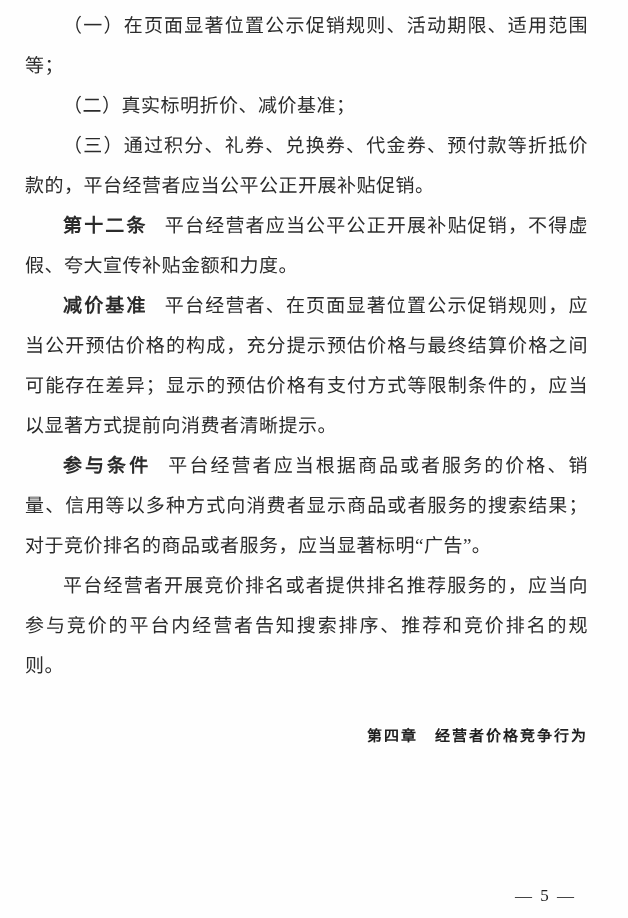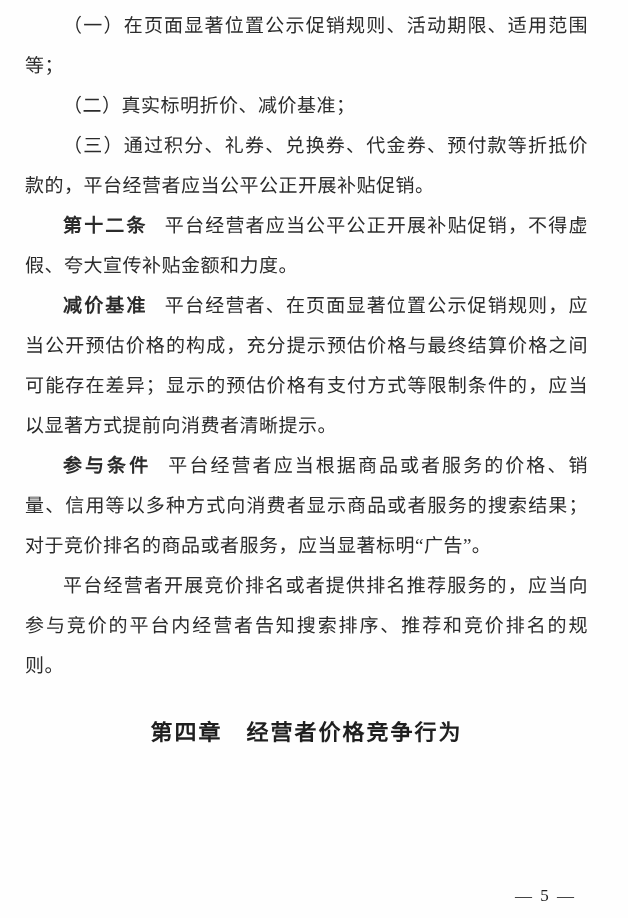"第四章 经营者价格竞争行为" .chapter { font-size: 22px -> 15px; margin: 28px 0 0 0 -> 38px 0 0 0; text-align: center -> right }
